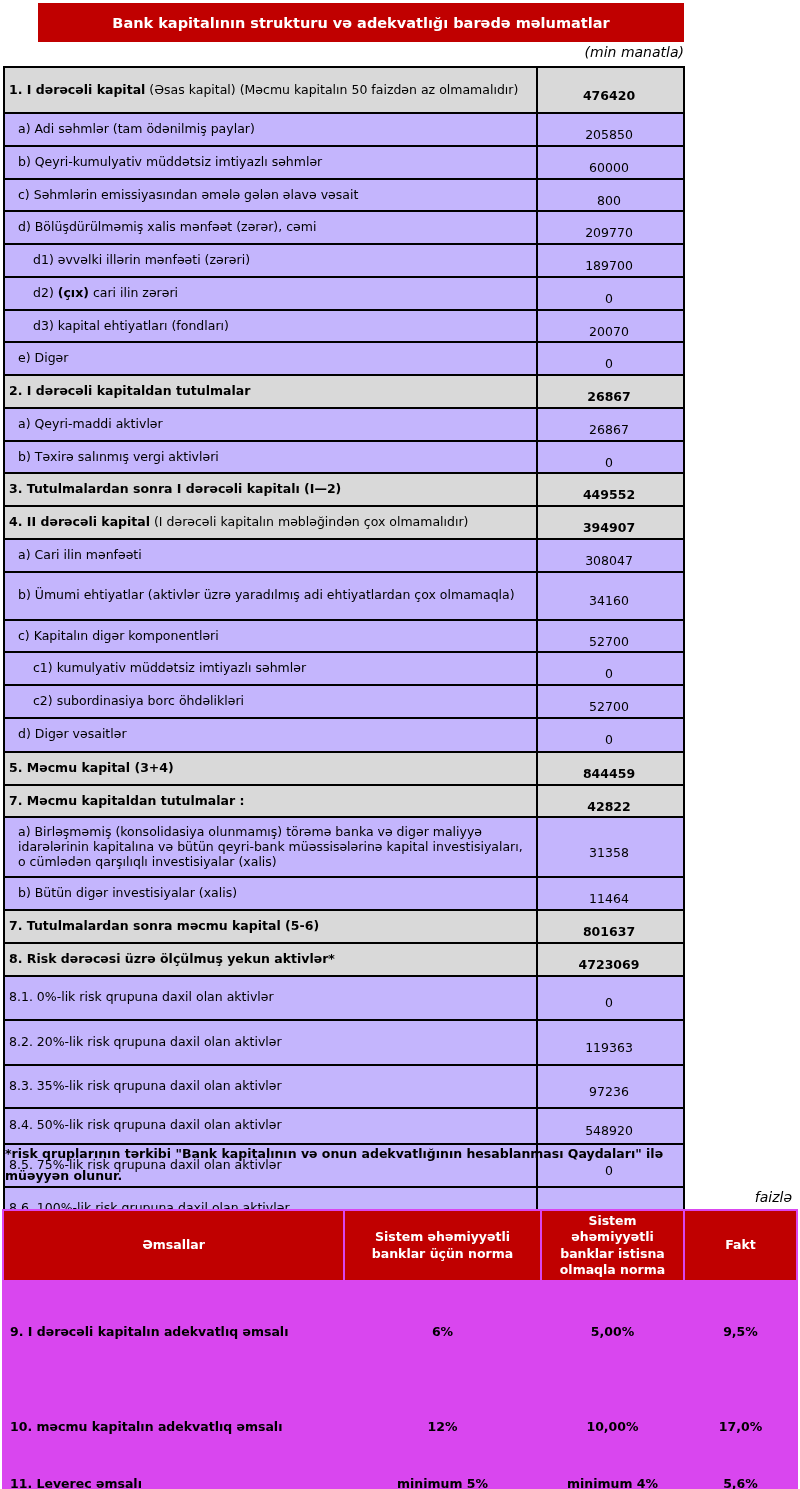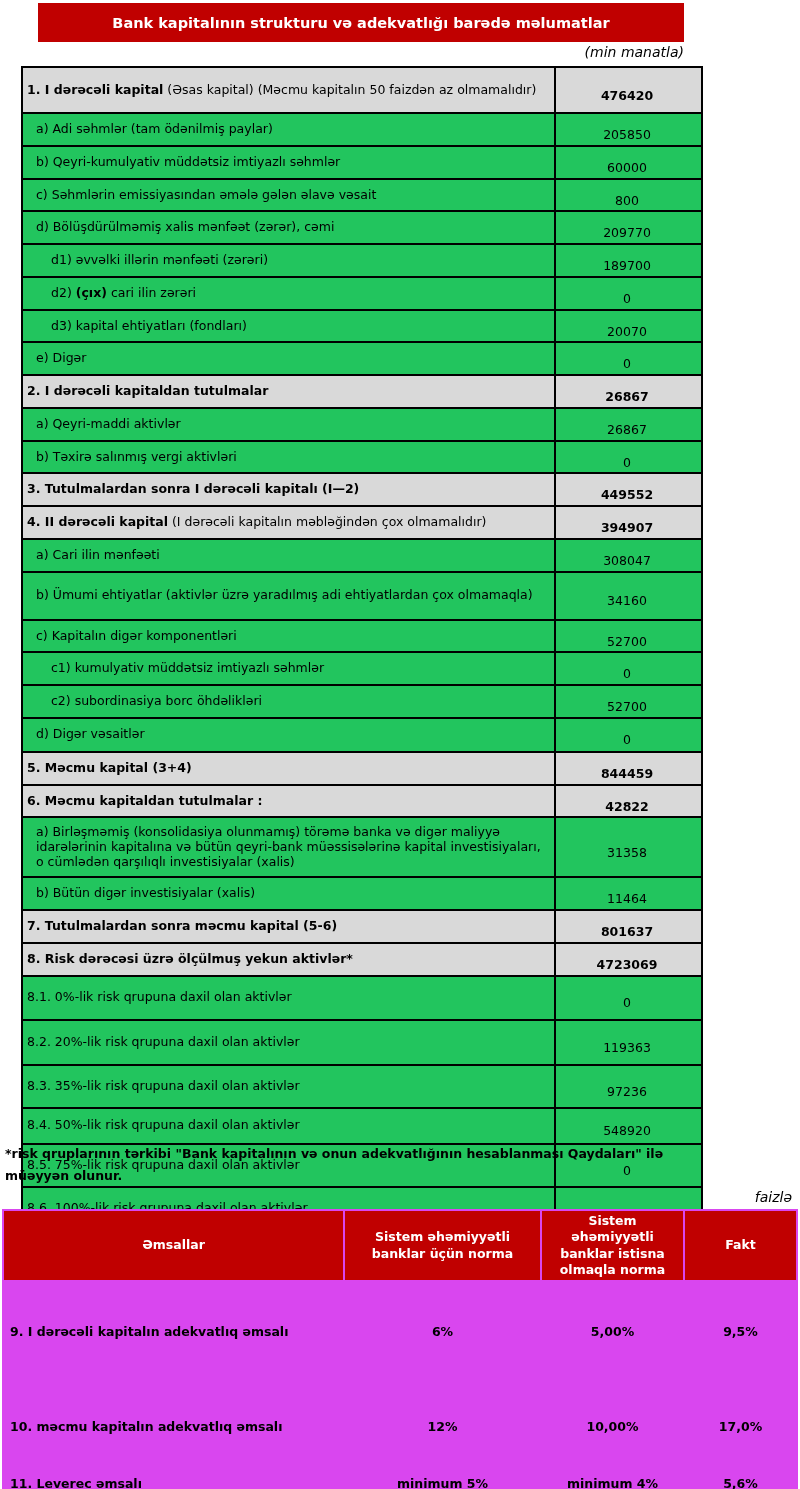"1. I dərəcəli kapital (Əsas" .t1 { left: 21px -> 3px }
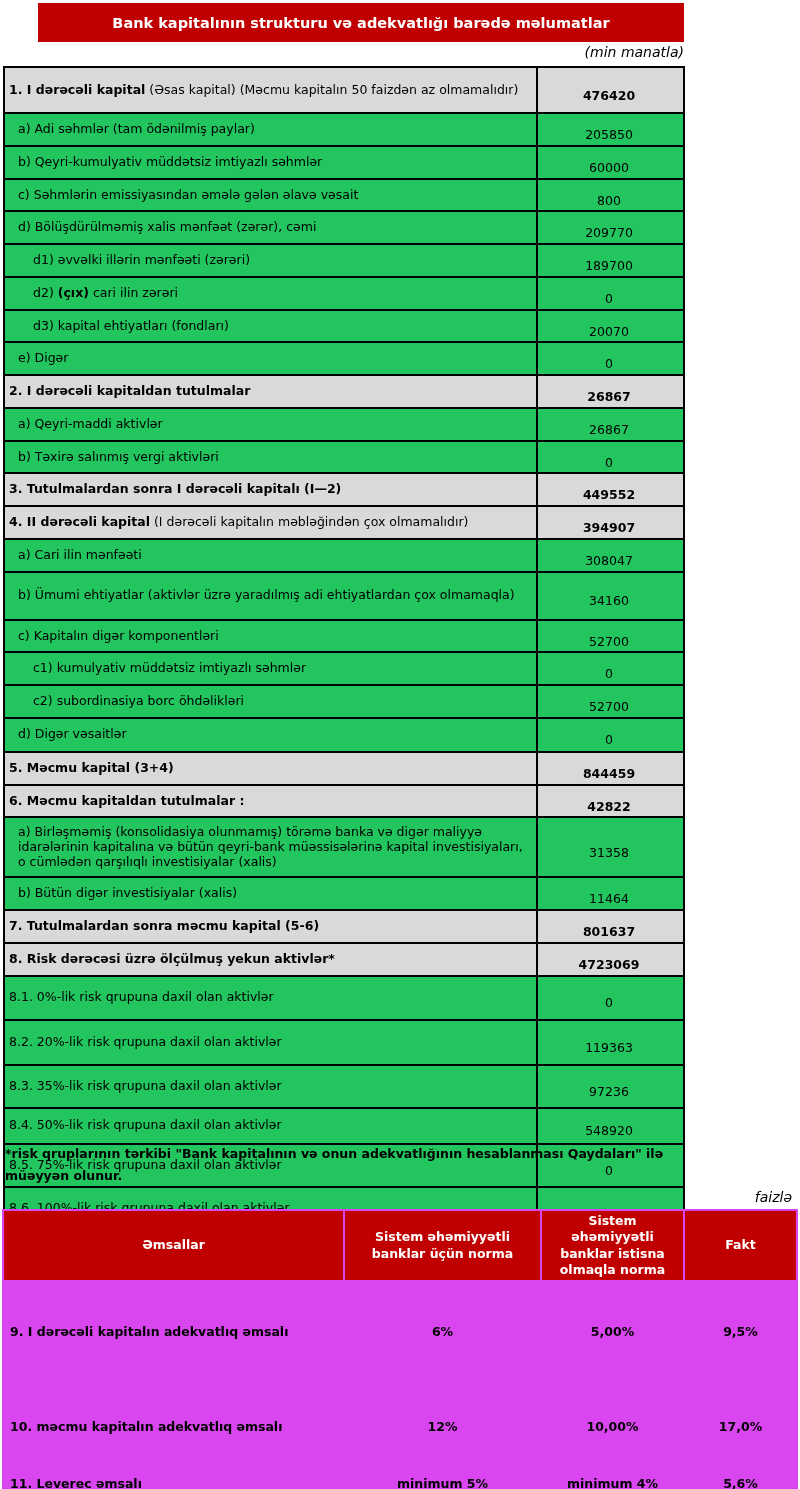"a) Adi səhmlər (tam ödənilmiş" .t1 tr.sub td { background: #22c55e -> #c4b5fd }
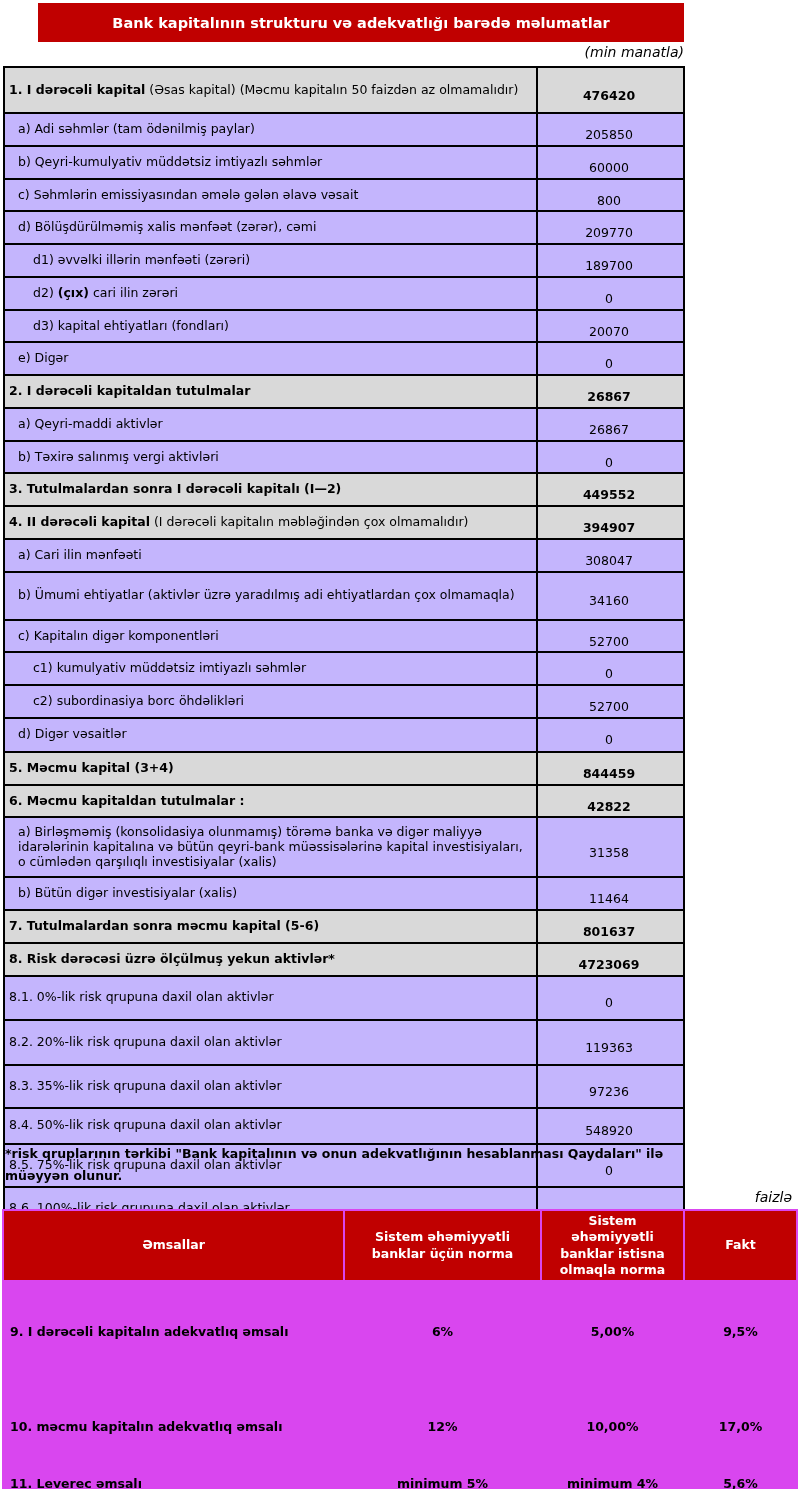"6. Məcmu kapitaldan tutulmalar :" span.bold { text: 6 -> 7 }
